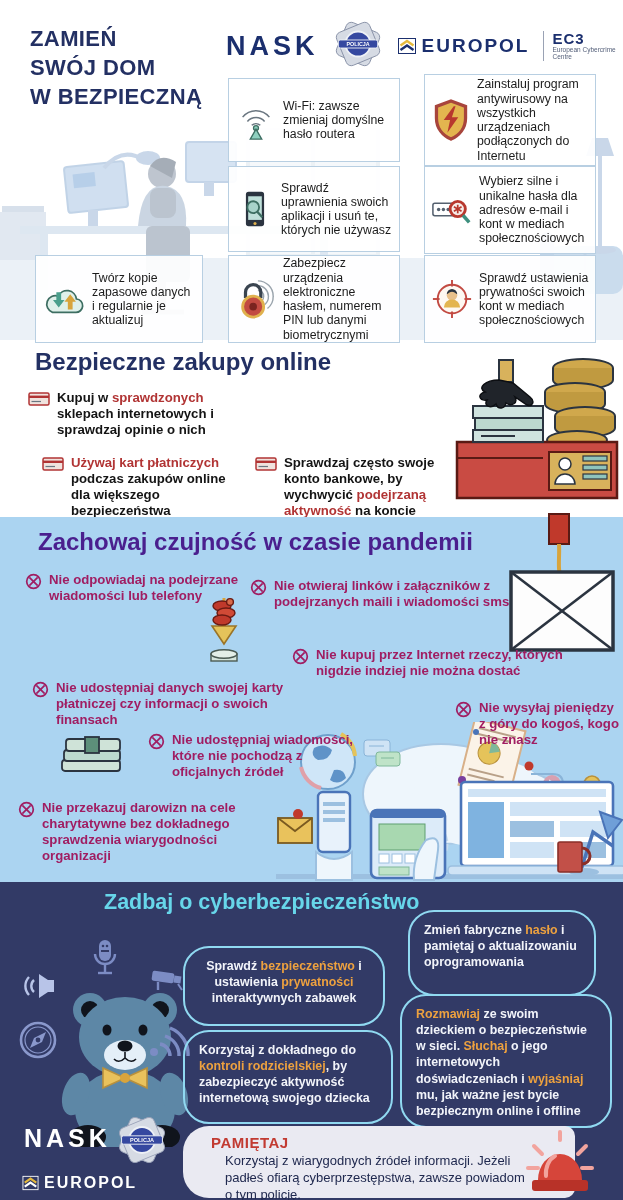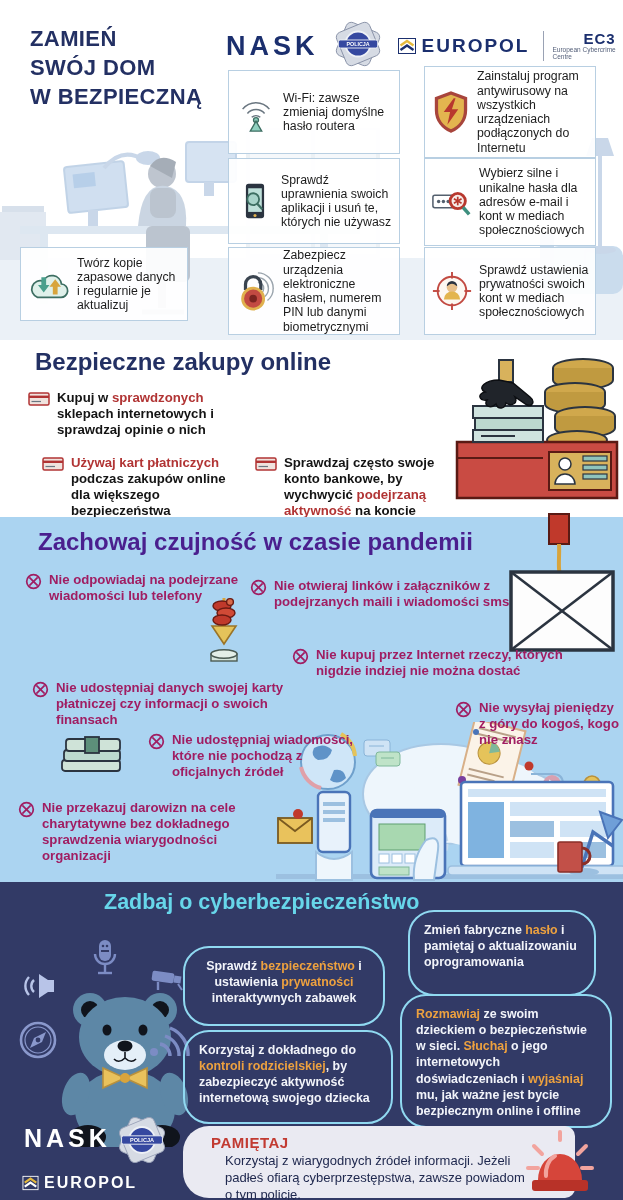"EC3" .ec3-big { text-align: right -> none }
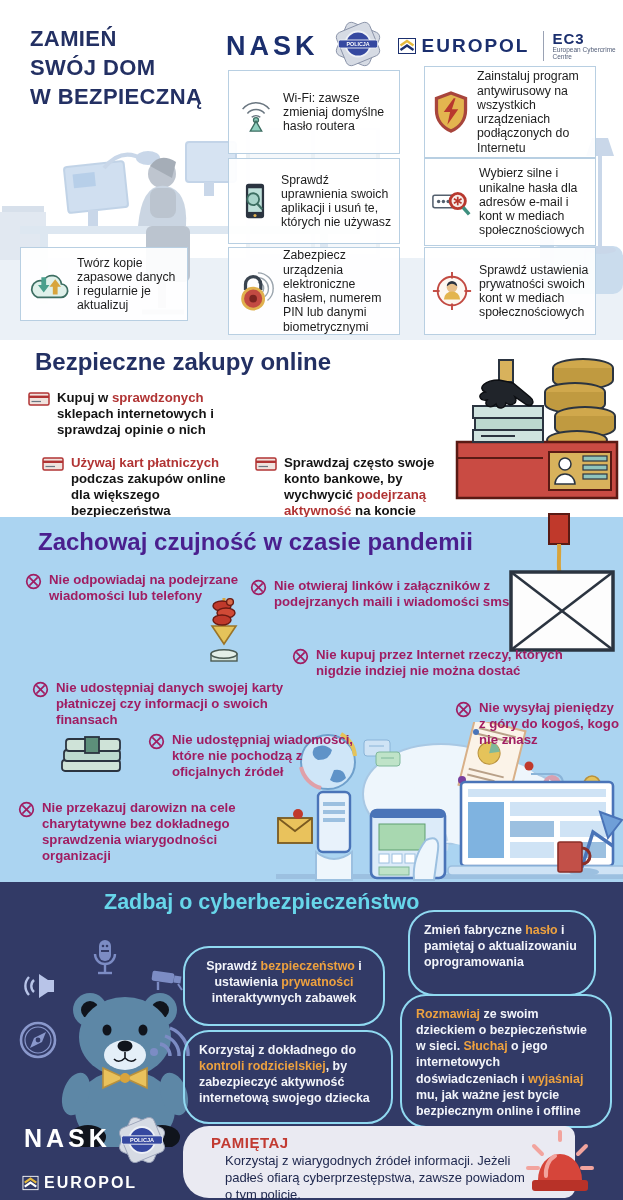"Zainstaluj program antywirusowy na" .tip { margin-top: none -> 8px }
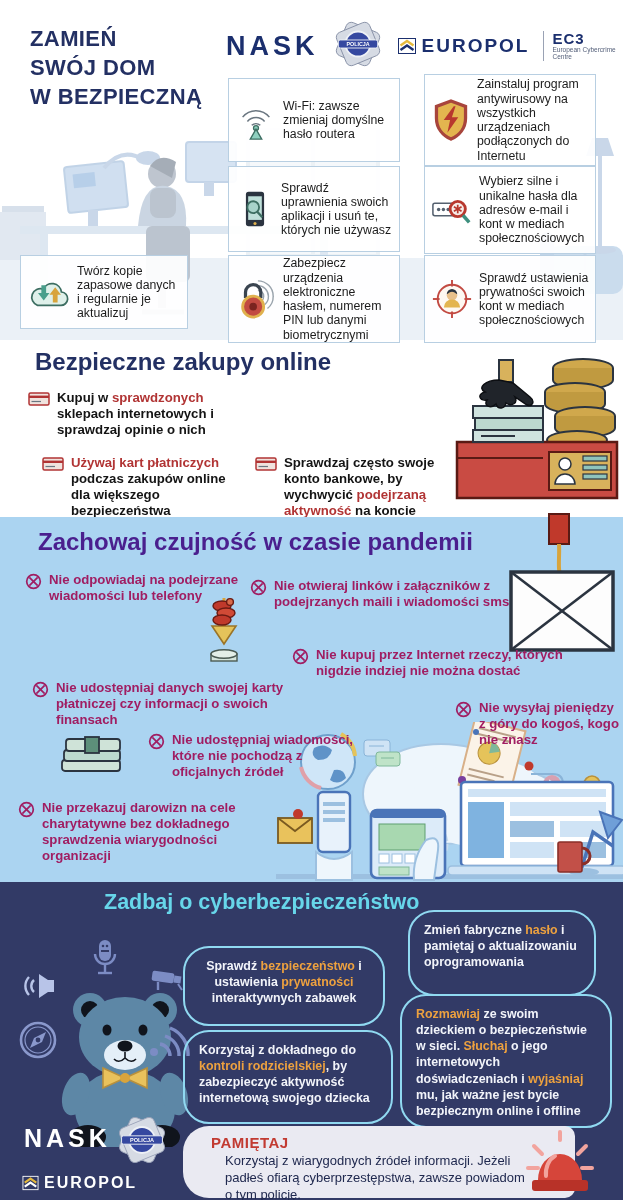"Twórz kopie zapasowe danych i" div.abs { height: 74px -> 88px; left: 20px -> 35px }
